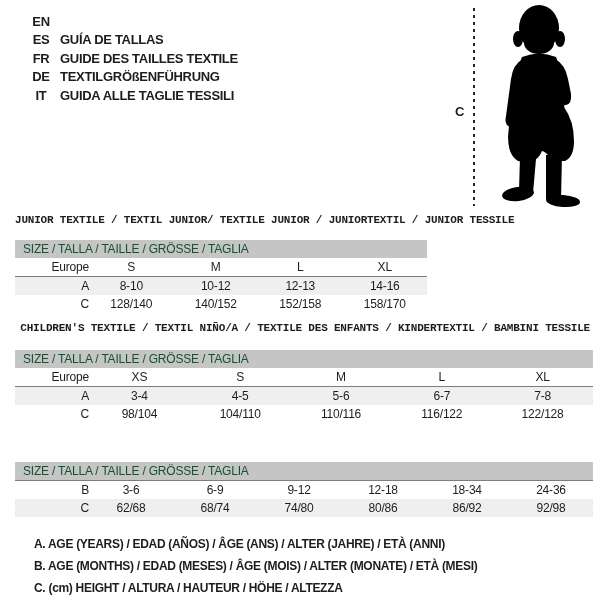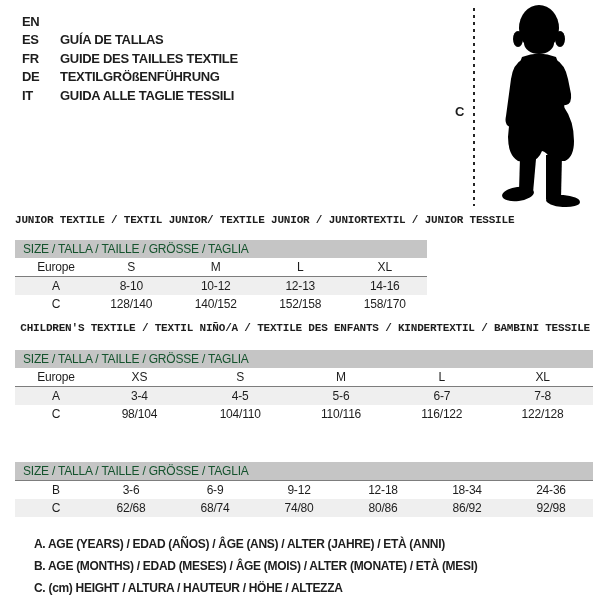"EN" .lang-block { text-align: none -> center }
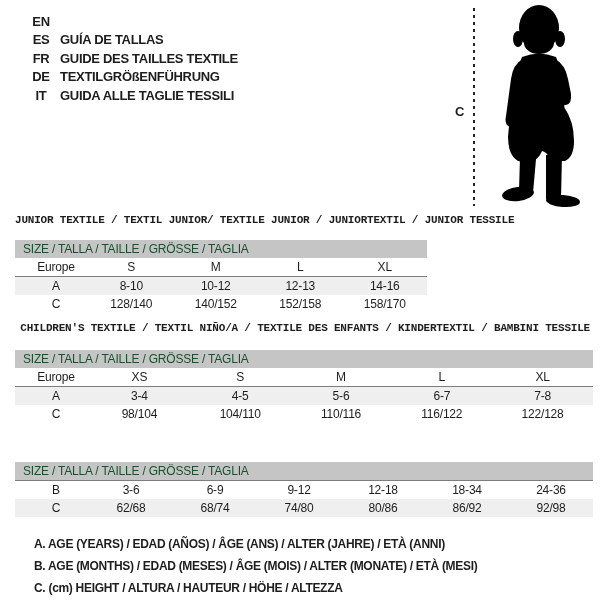"Europe" td.row-label { text-align: center -> right }
